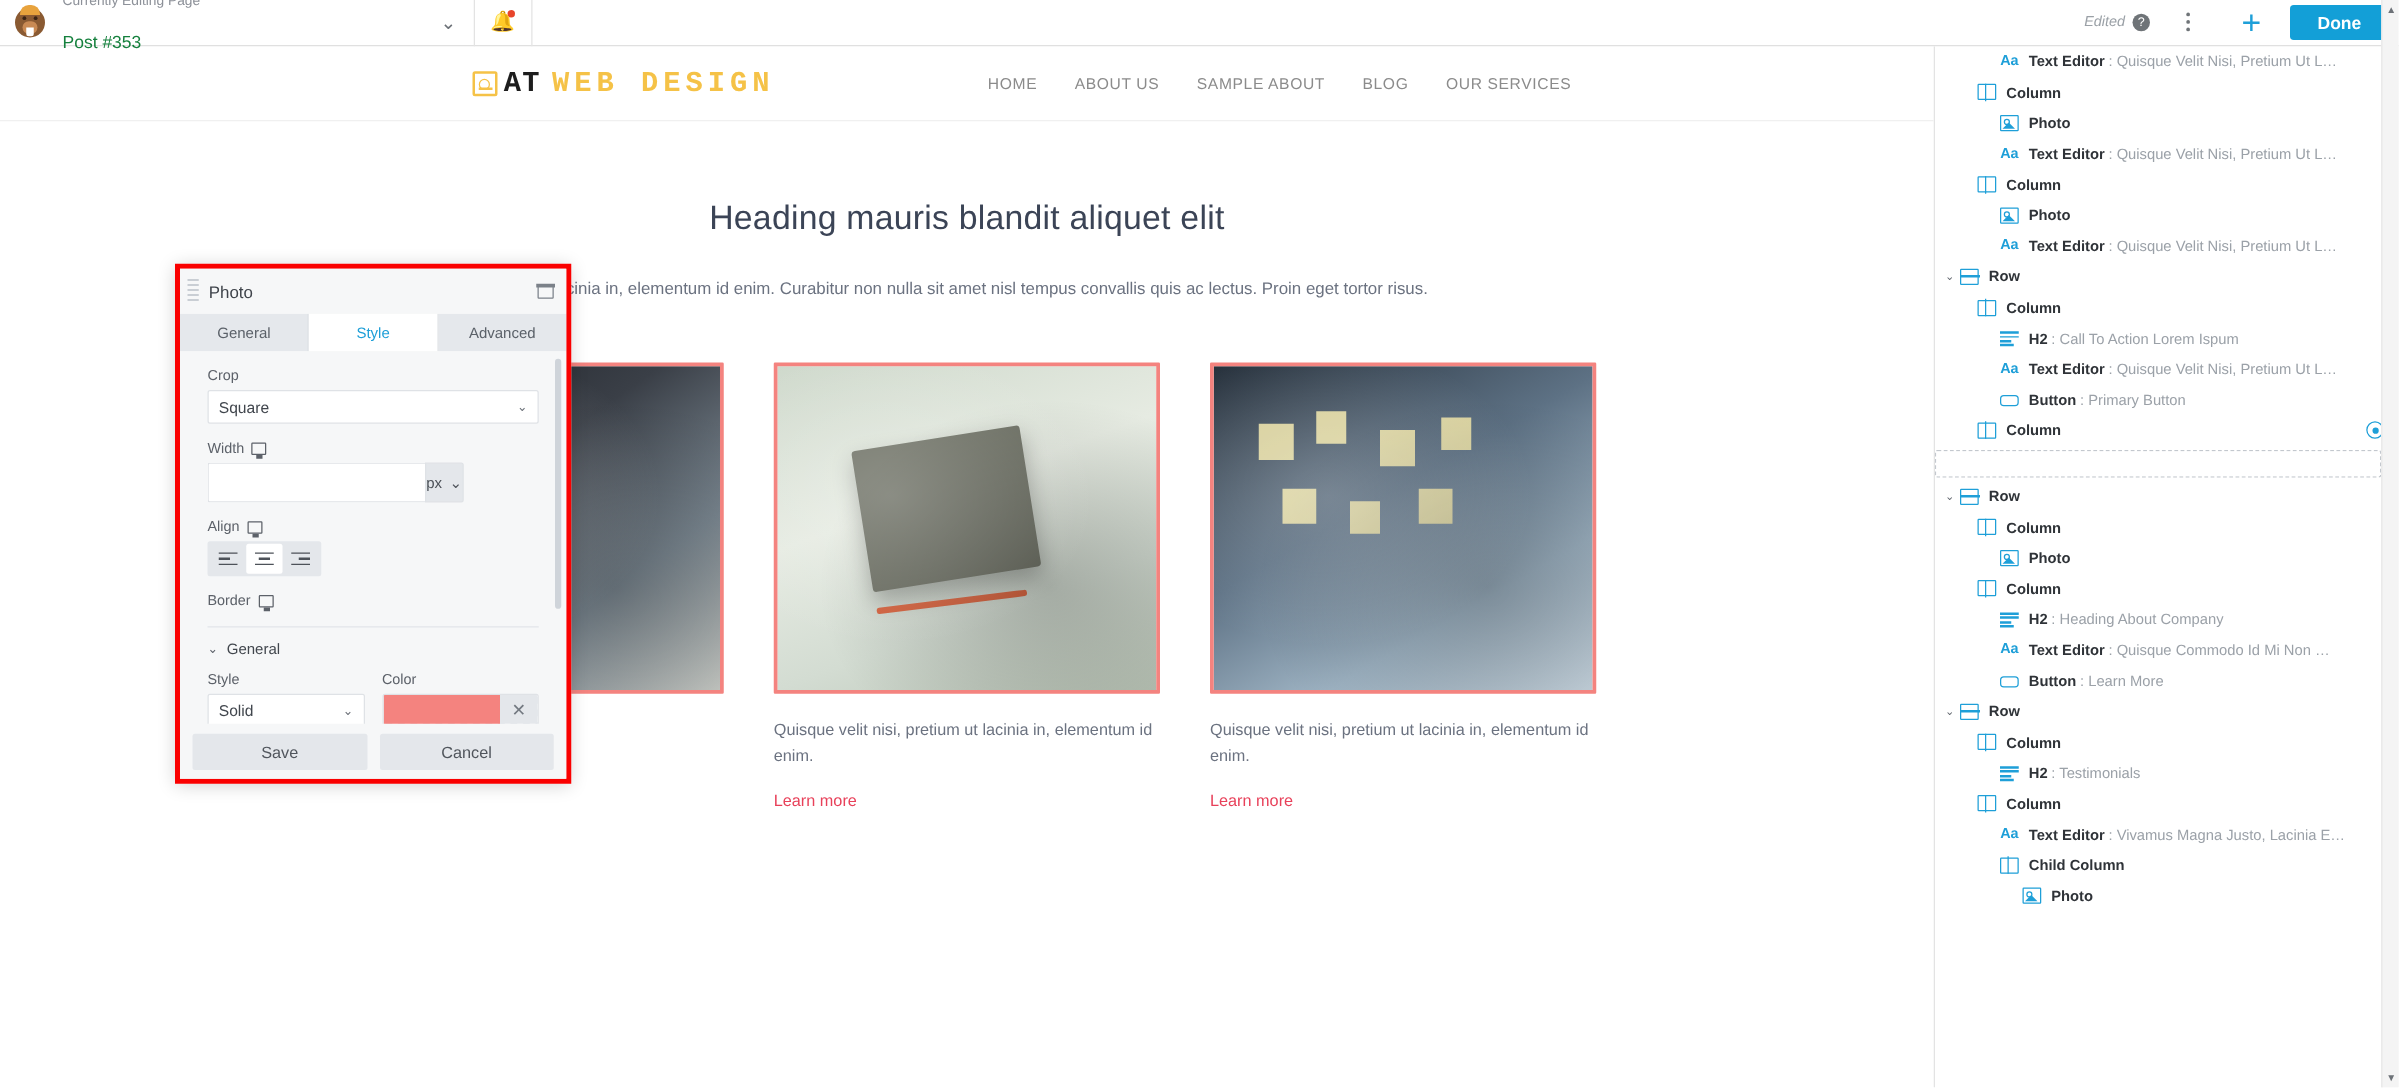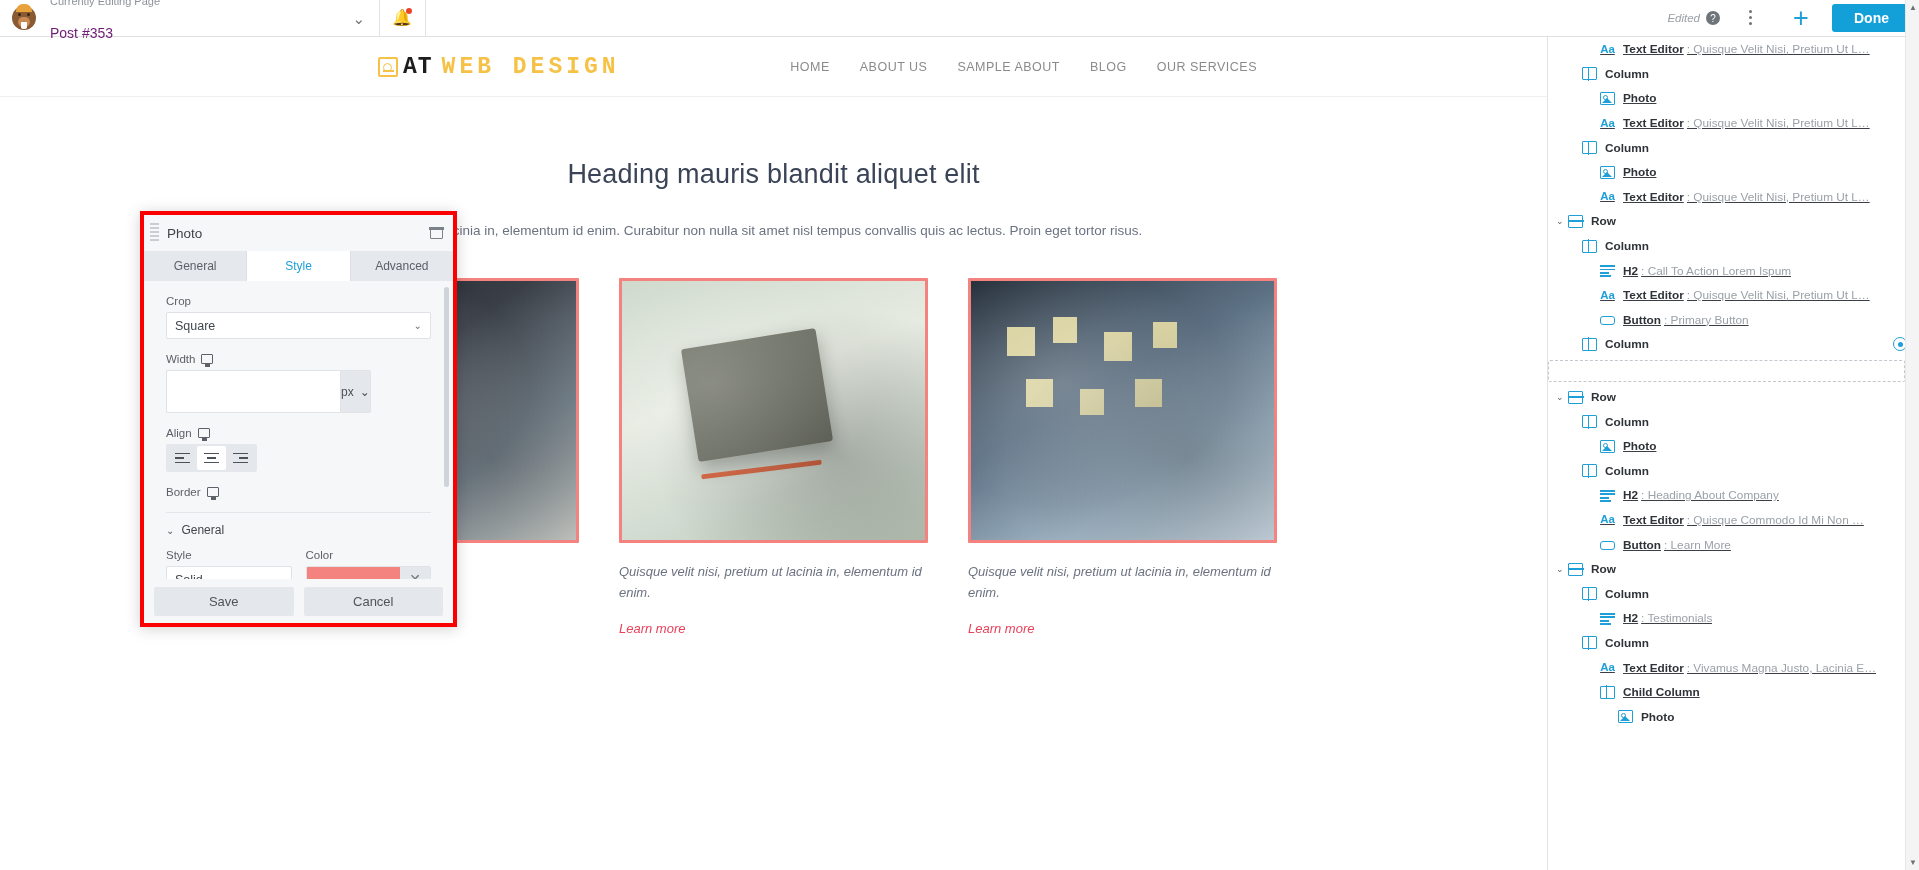"Post #353" .tb-main { color: #701a75 -> #15803d }
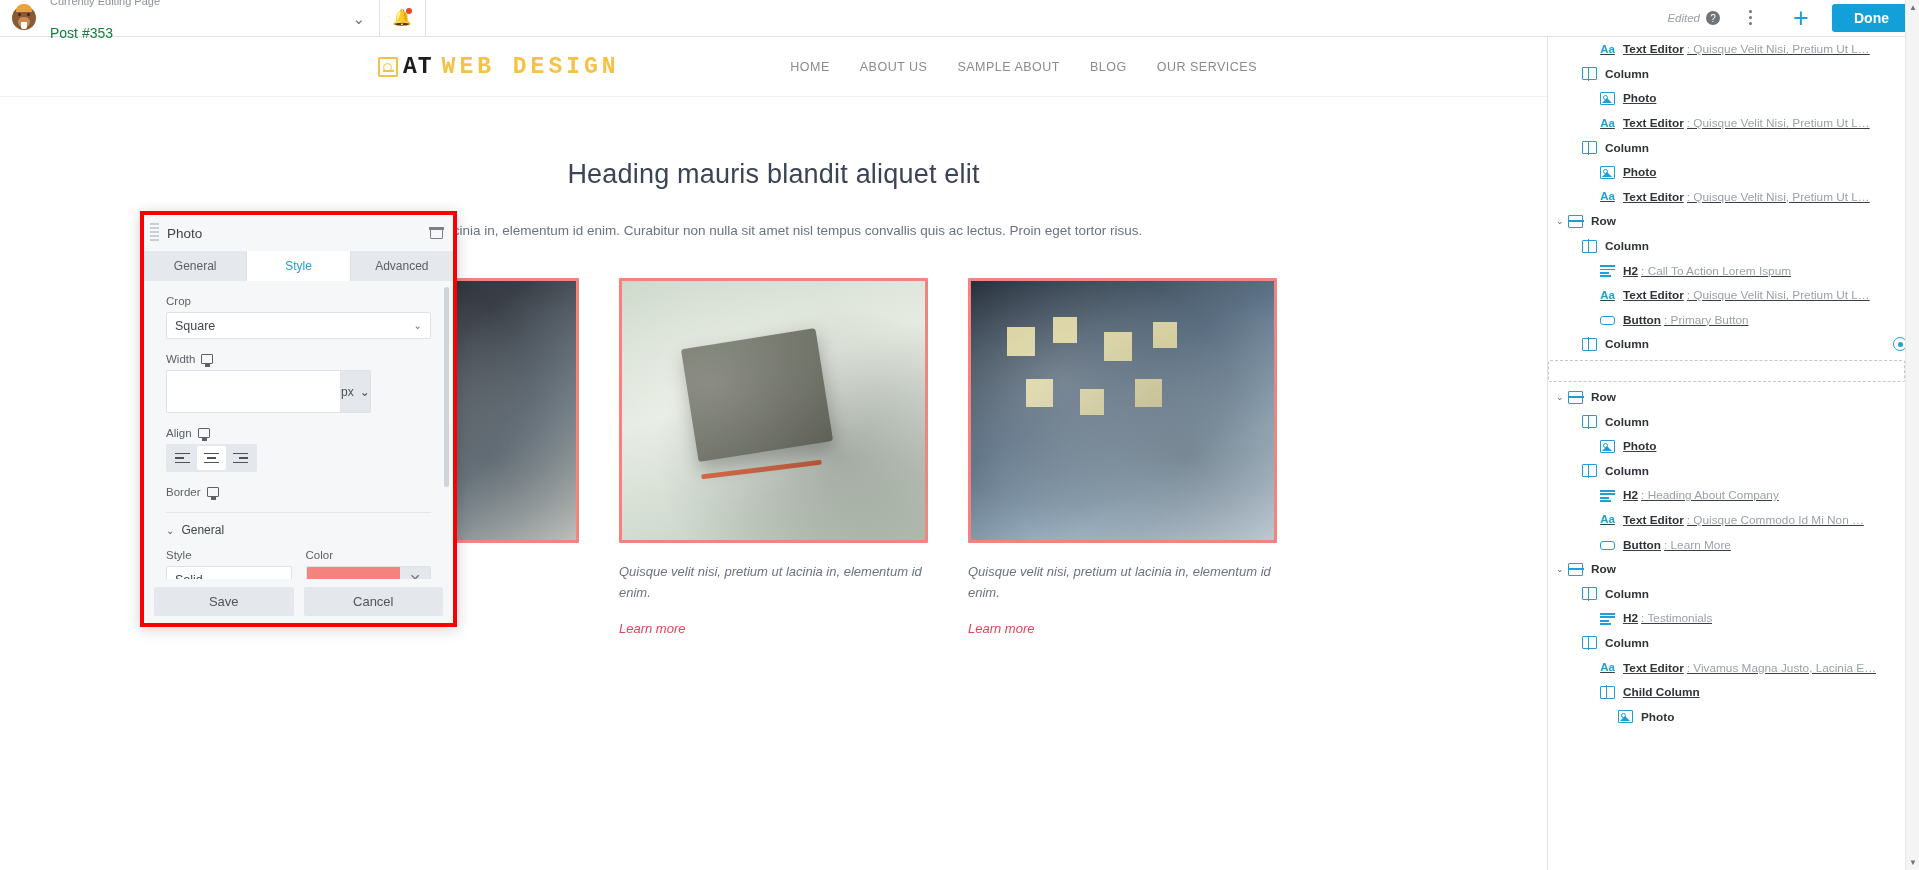"Aa" .ind-2 { text-decoration: underline -> none }
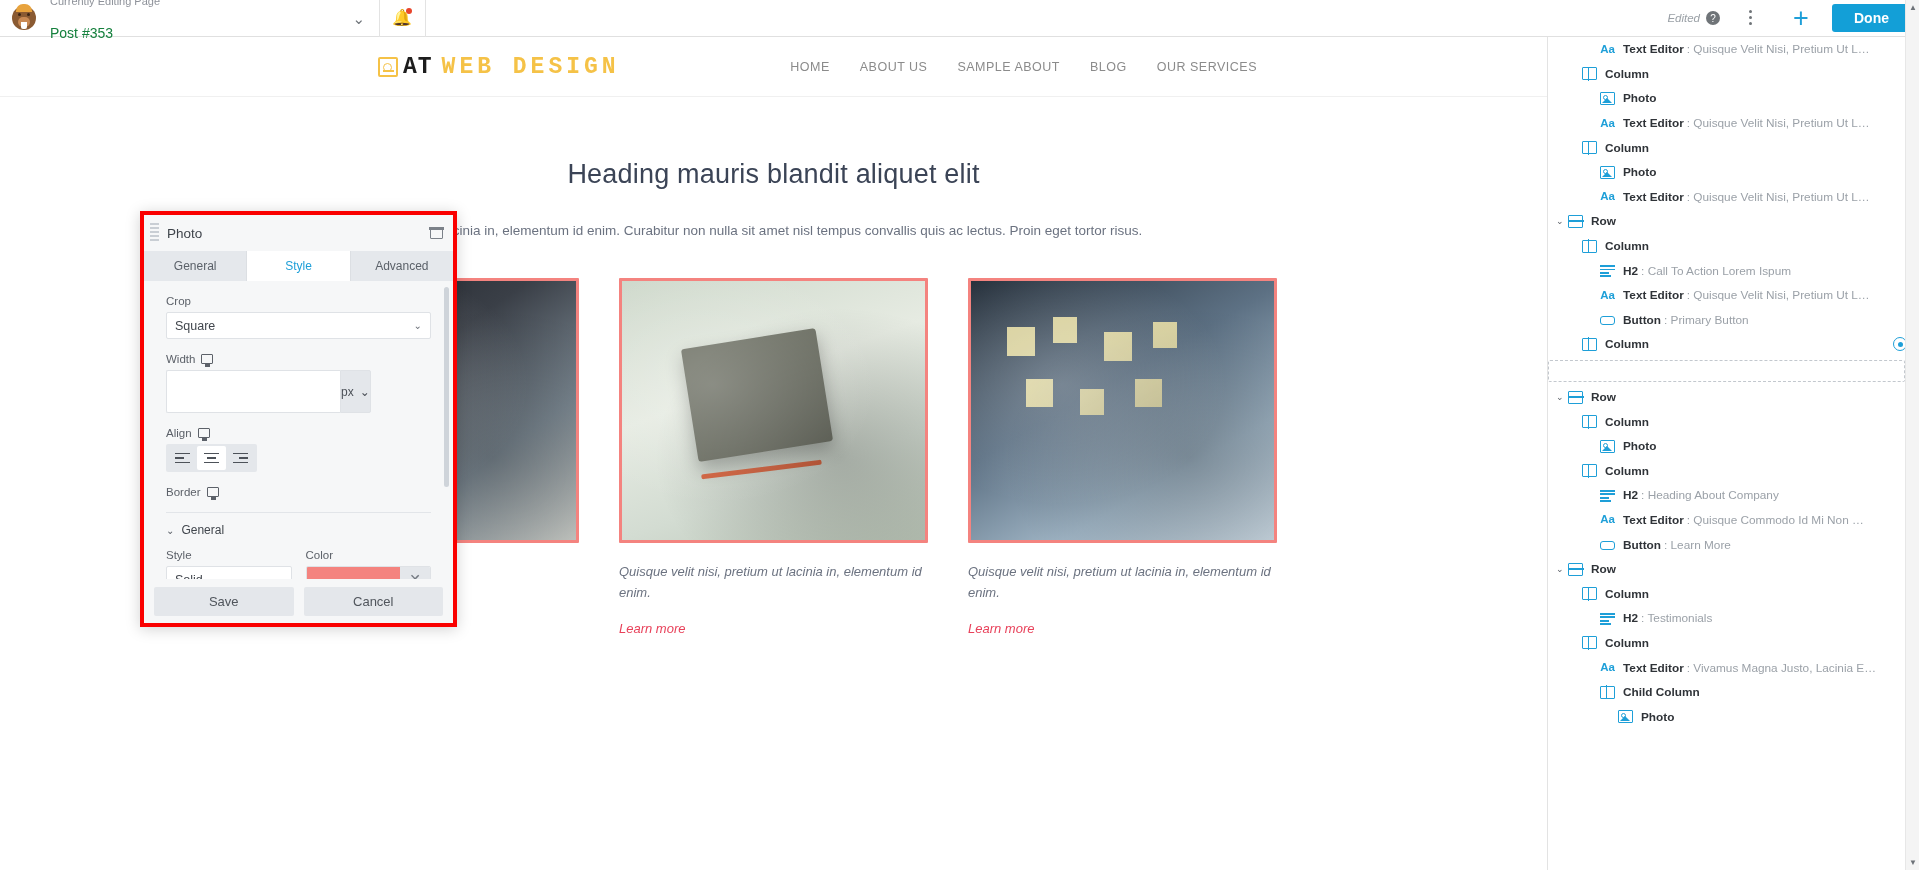"px" .unit-row { height: 43px -> 32px }
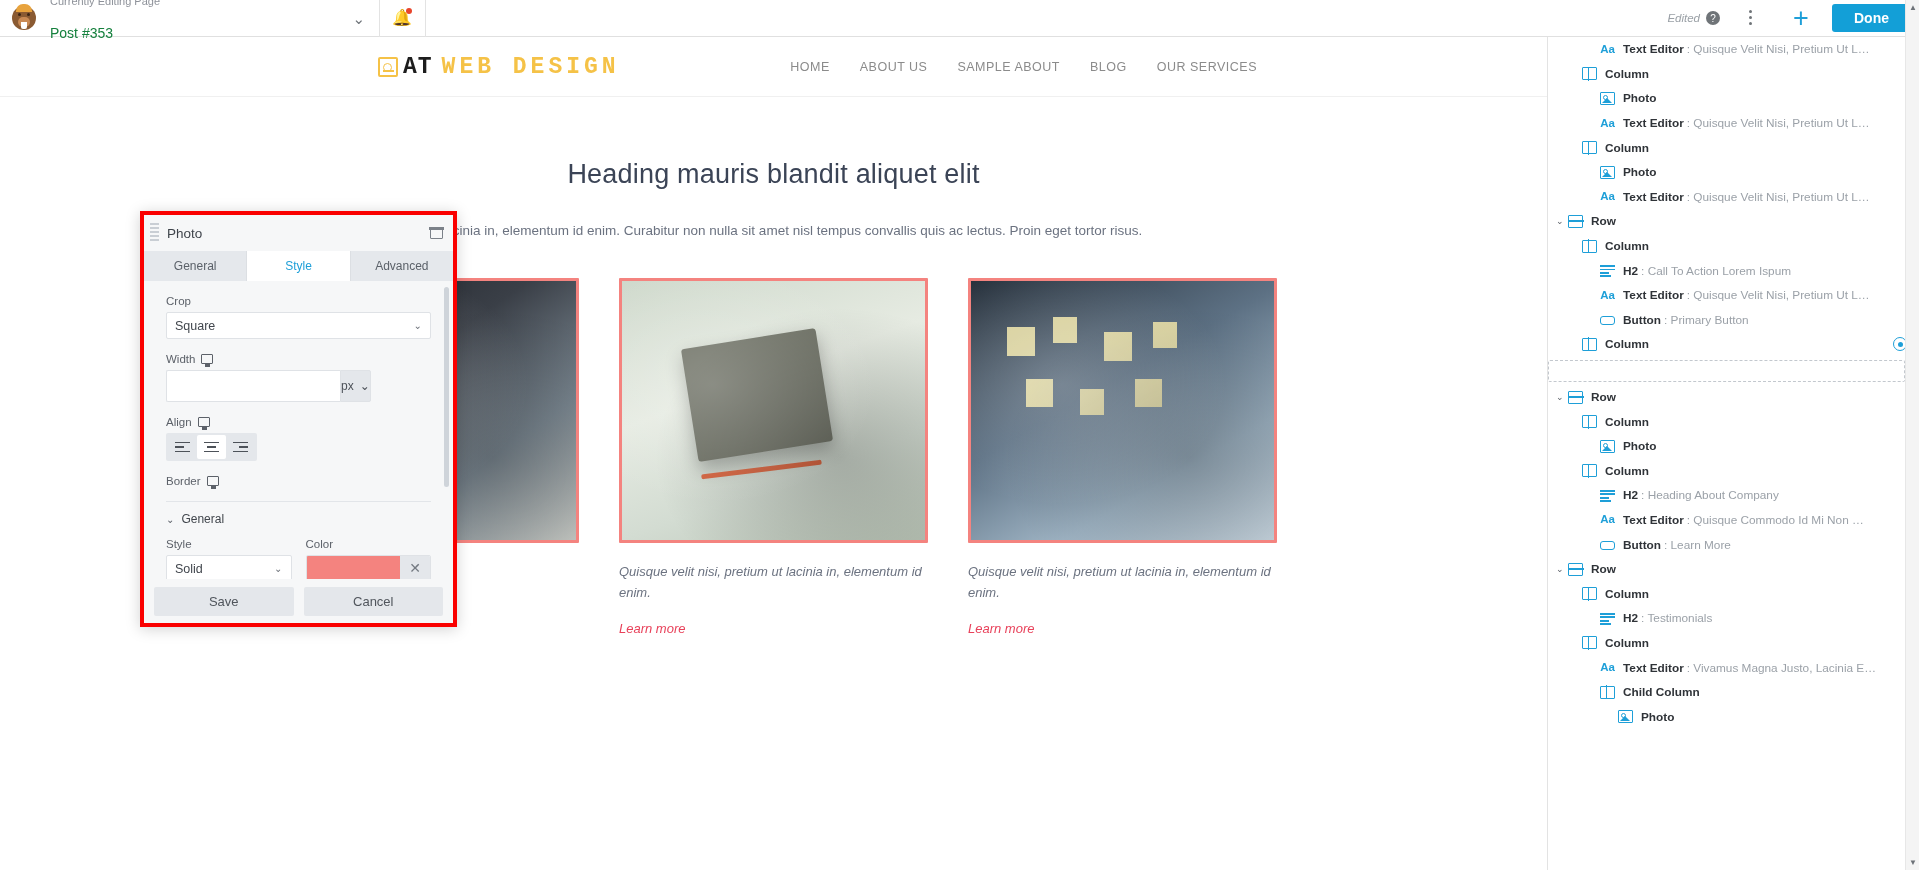"Quisque velit nisi, pretium ut" .cards { font-style: italic -> none; margin-top: 36px -> 48px }
